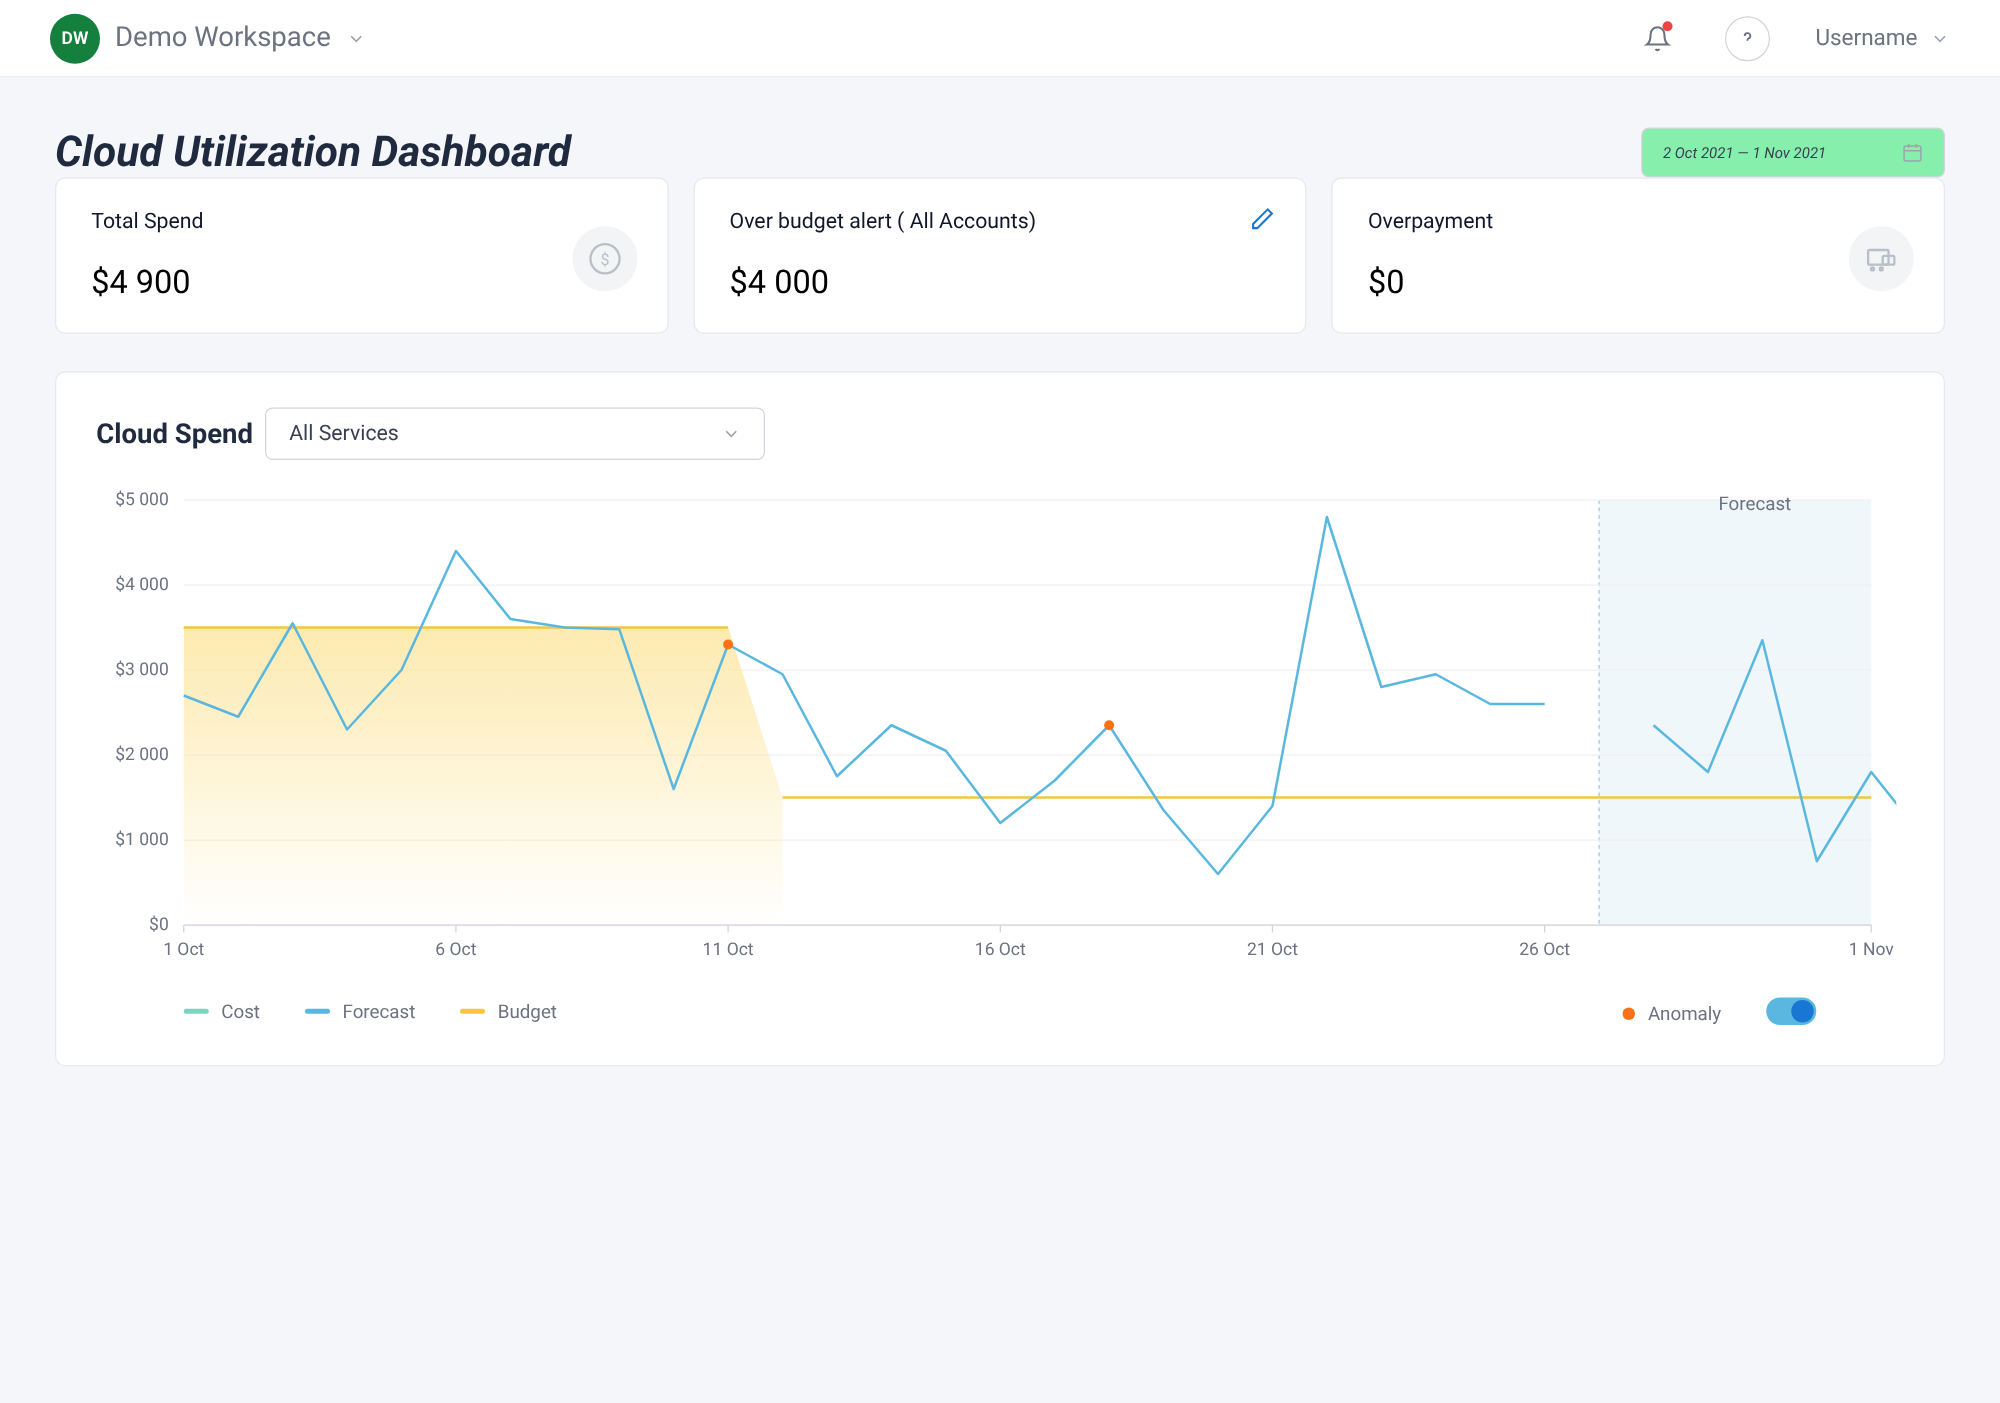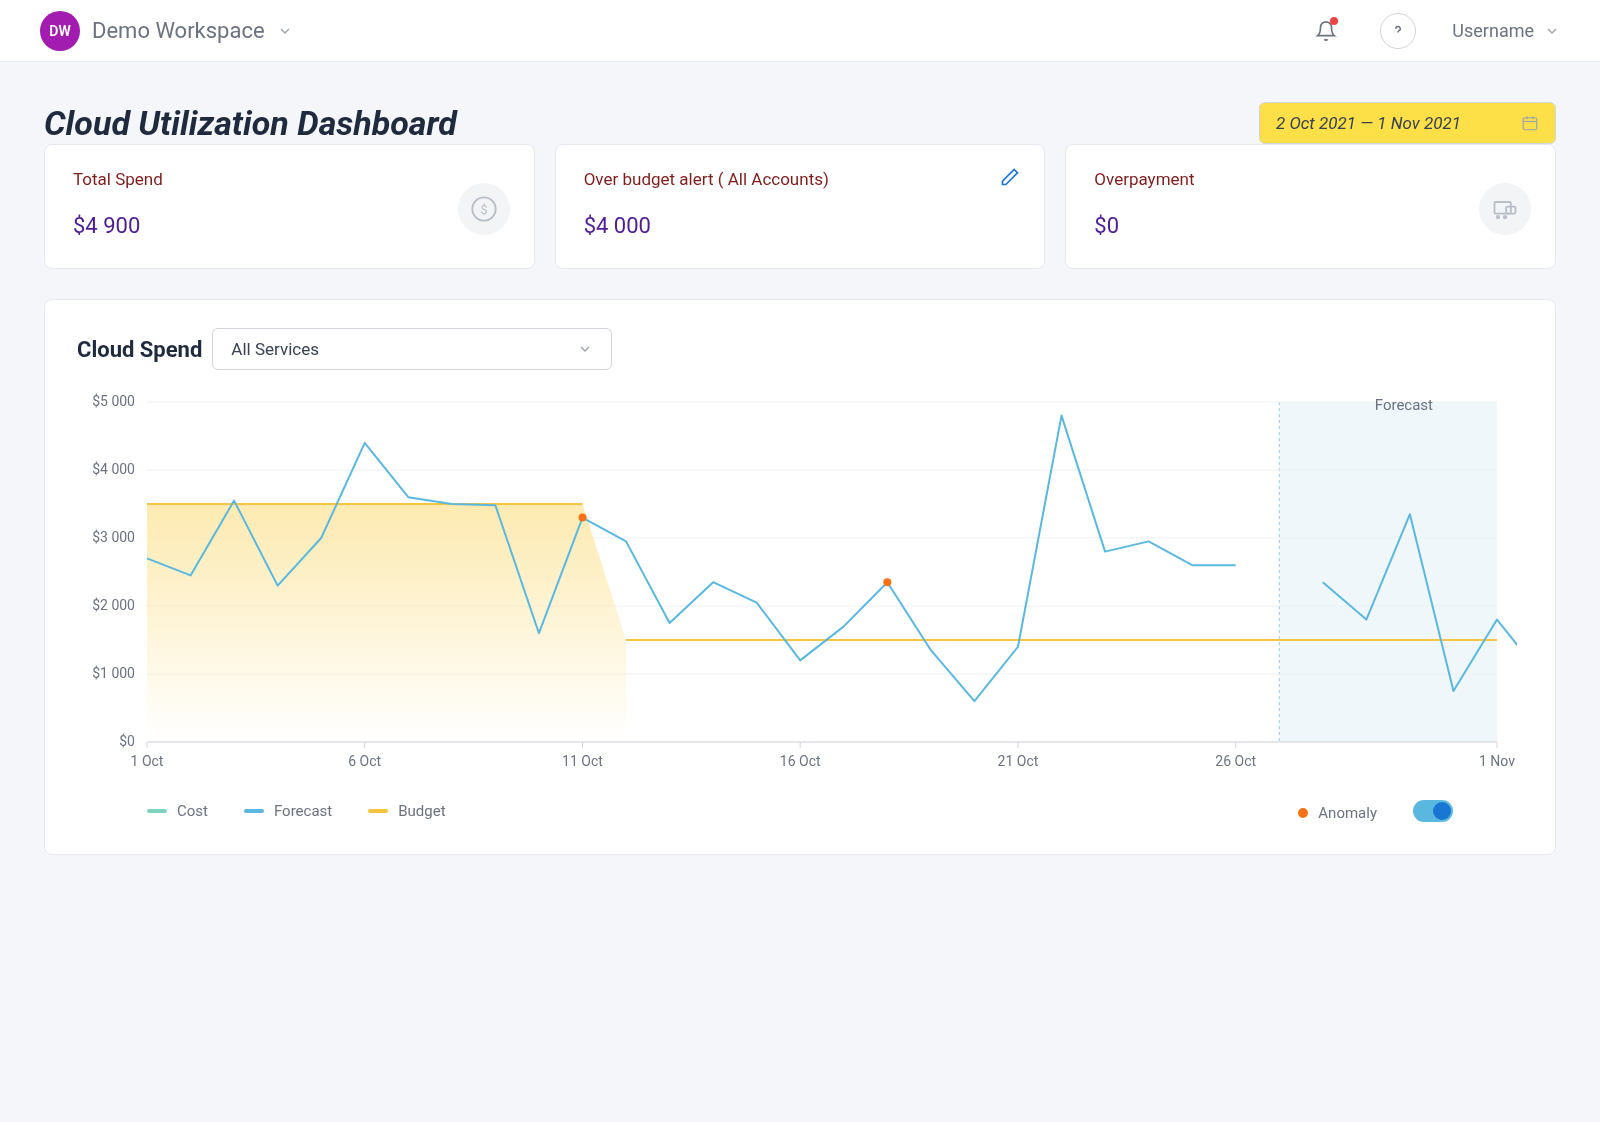"DW" .ws-badge { background: #a21caf -> #15803d }
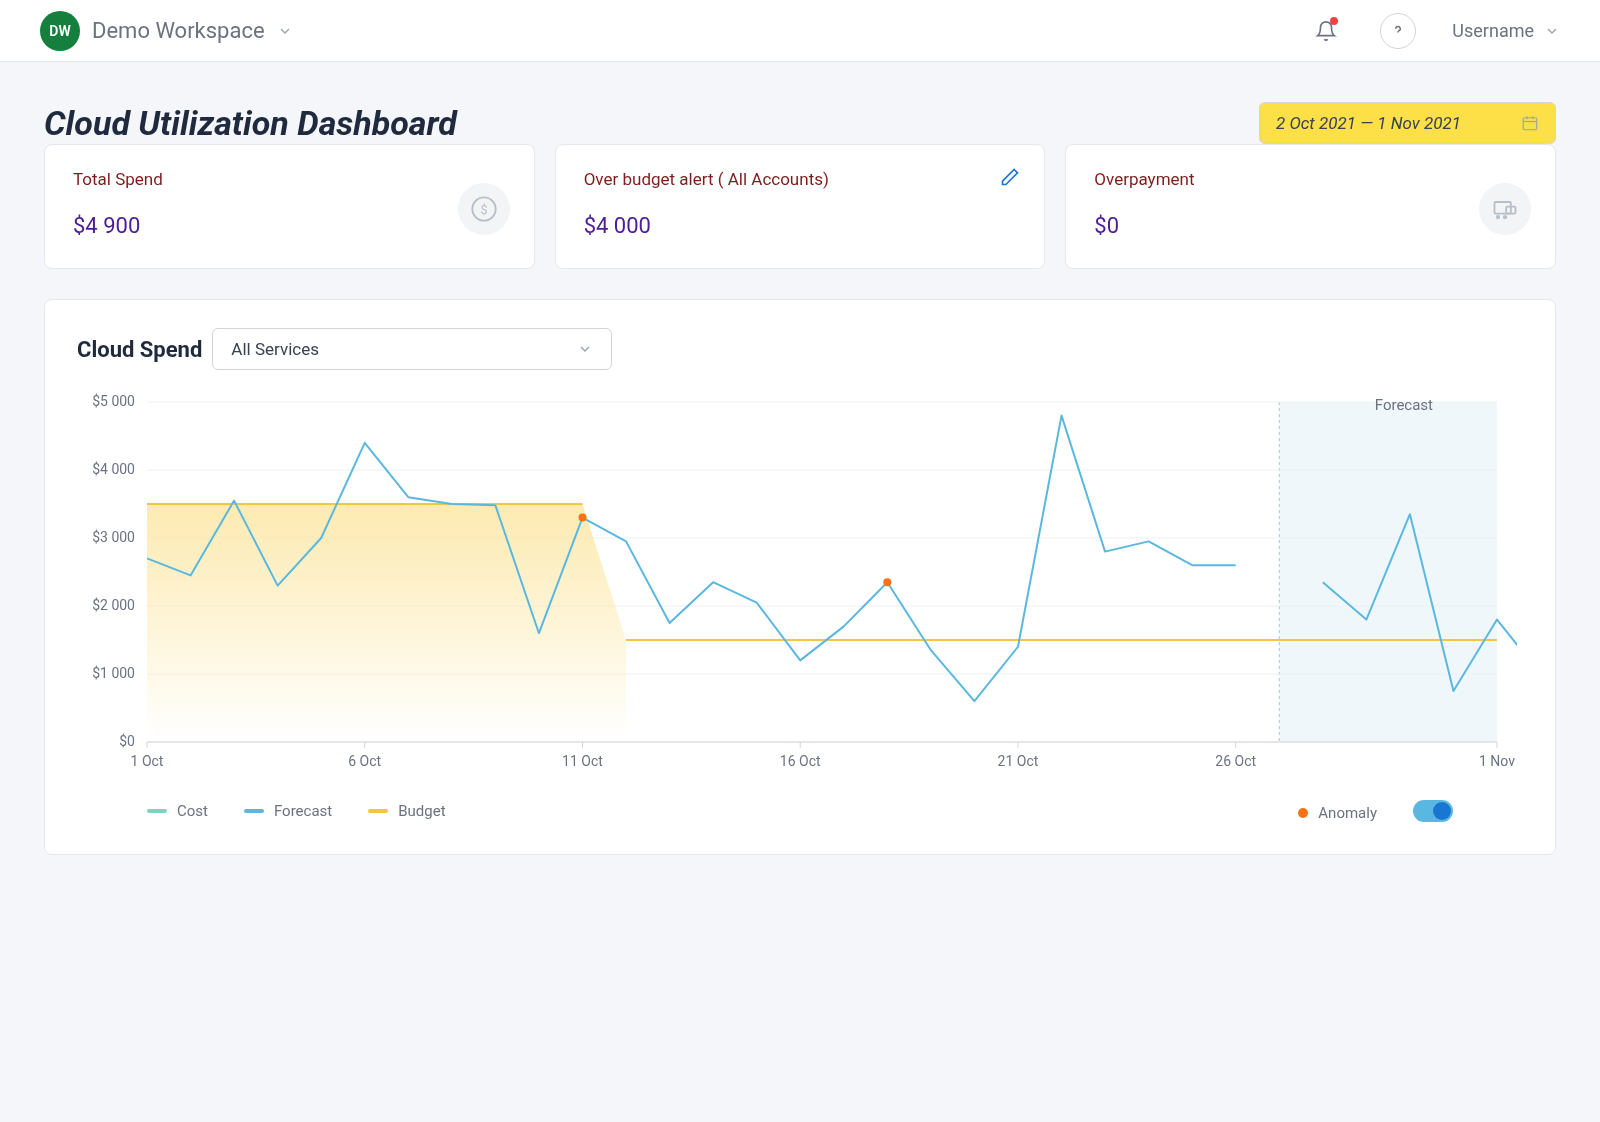"2 Oct 2021 — 1" .daterange { background: #fde047 -> #86efac; font-size: 17px -> 12px }
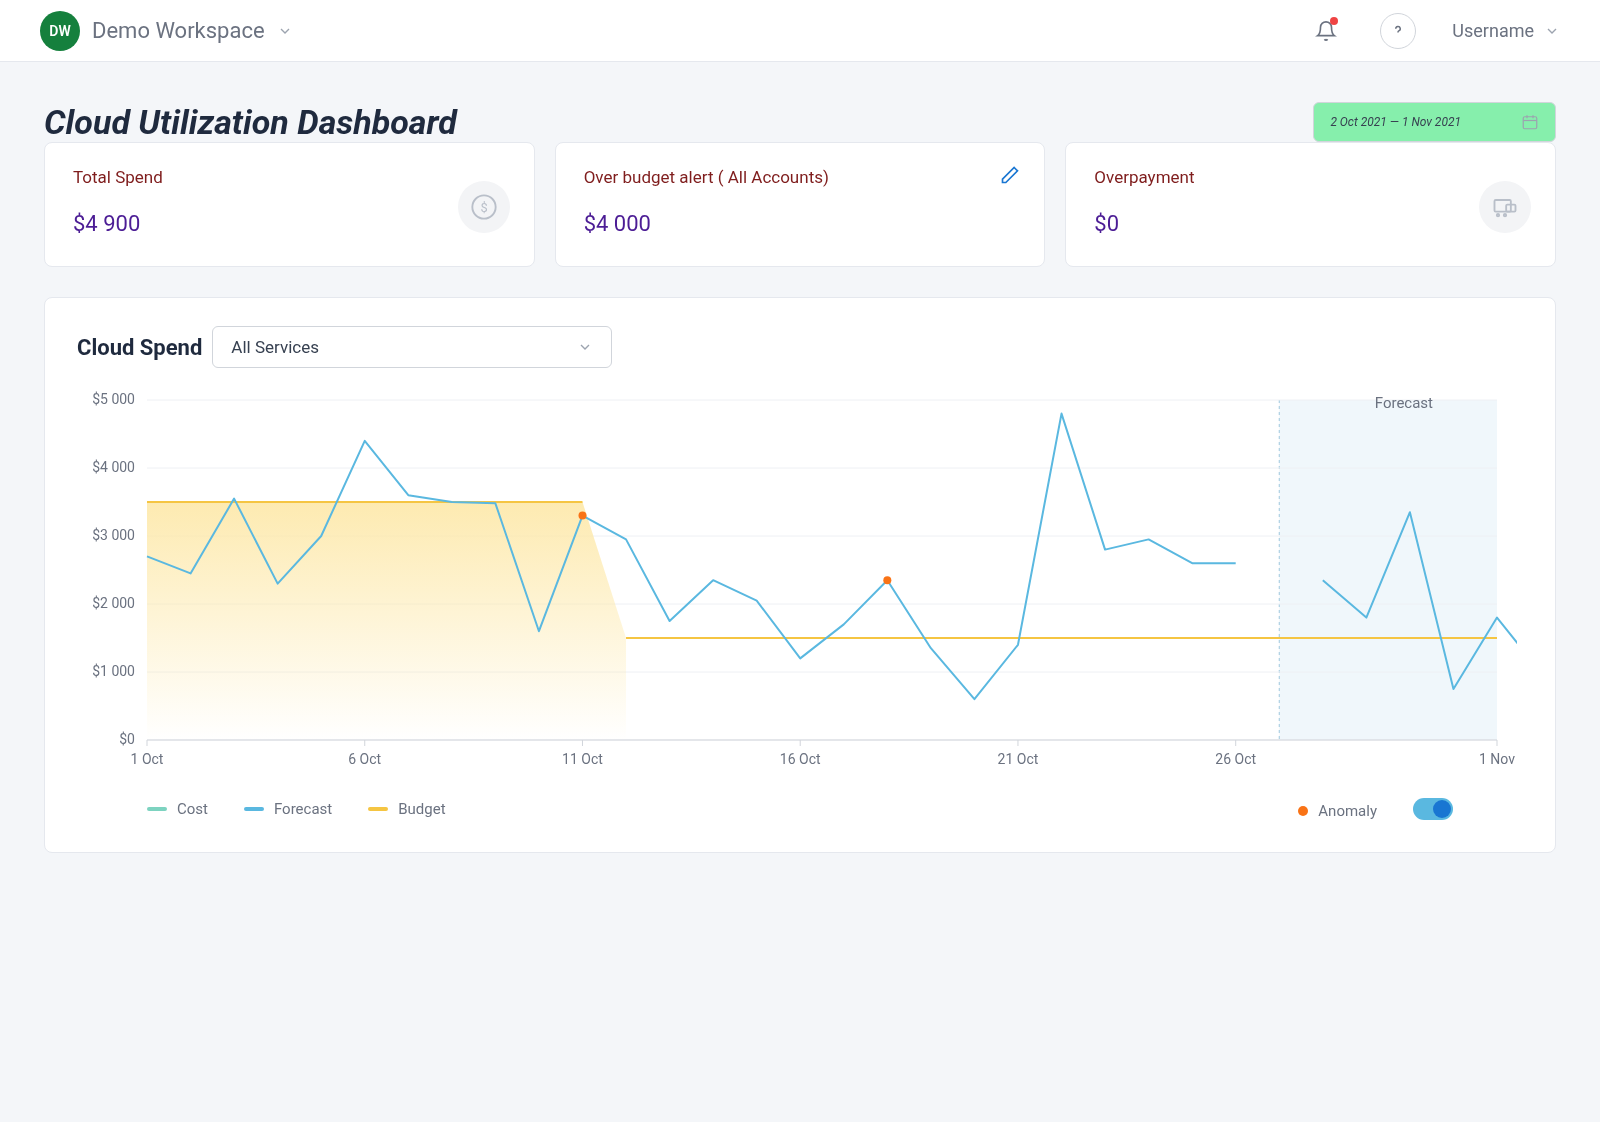"Total Spend" .card-label { color: #7f1d1d -> #0f172a }
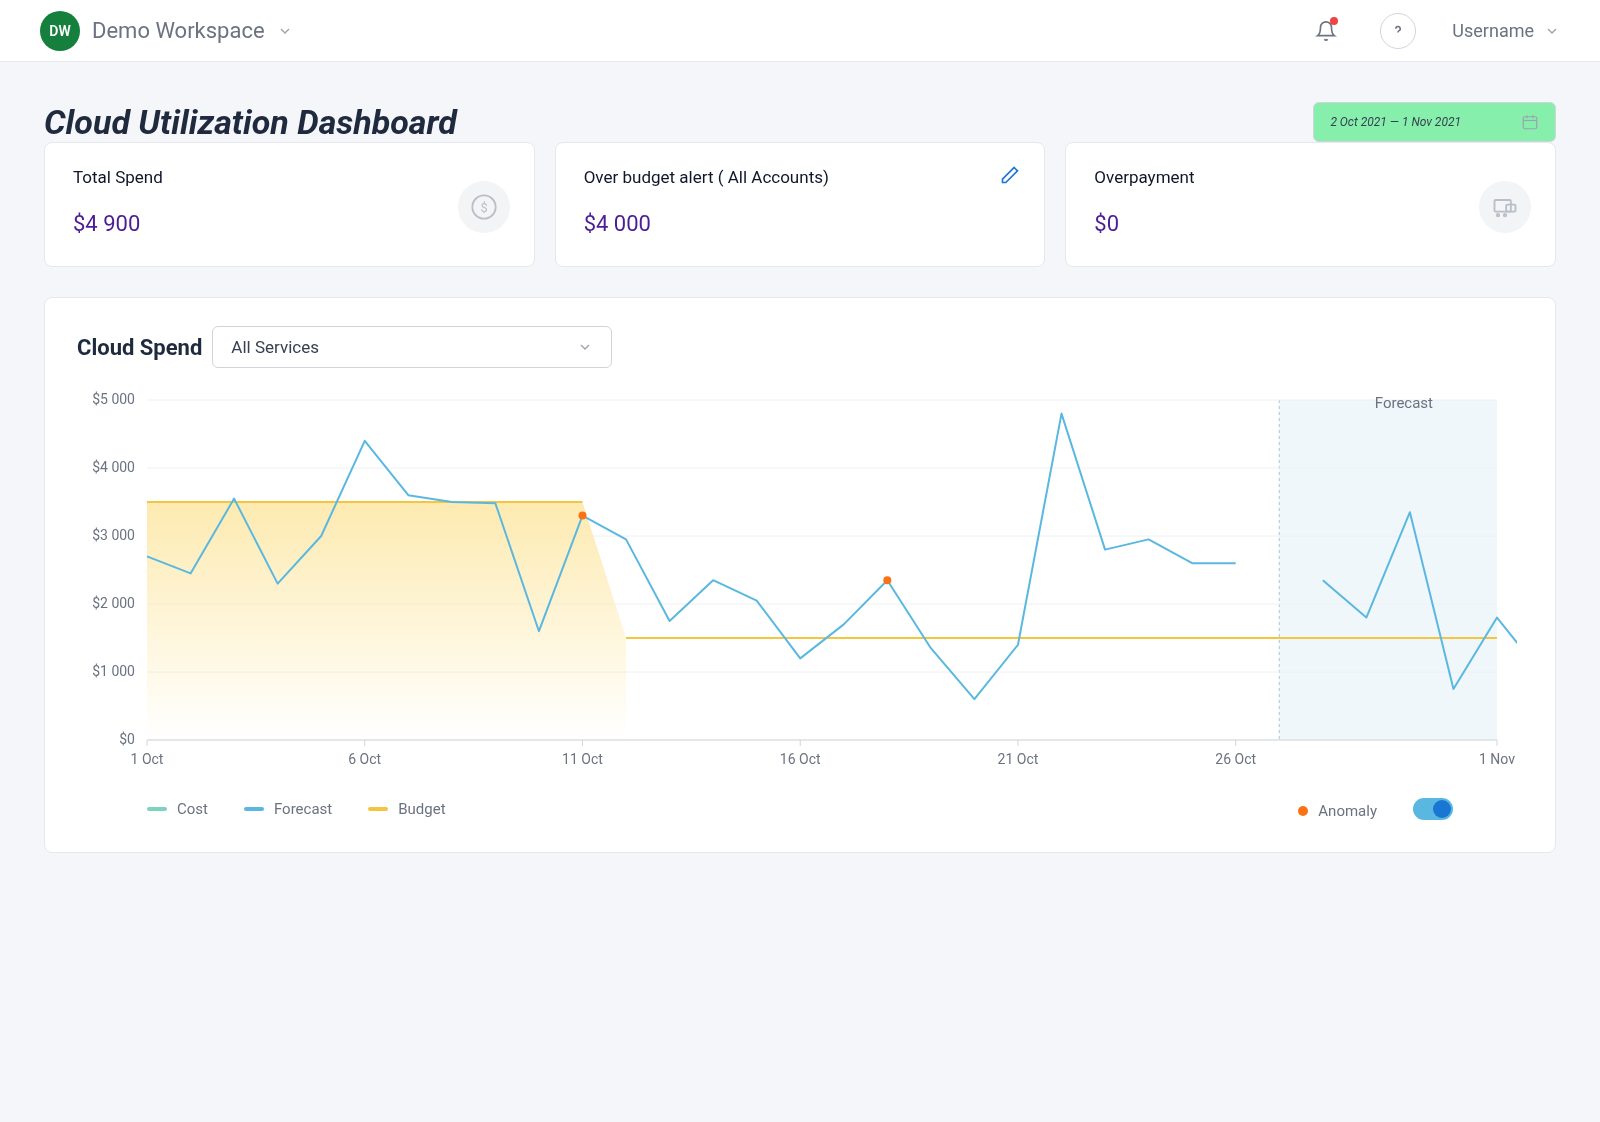"$4 900" .card-value { color: #4c1d95 -> #000000; font-size: 22px -> 26px }
